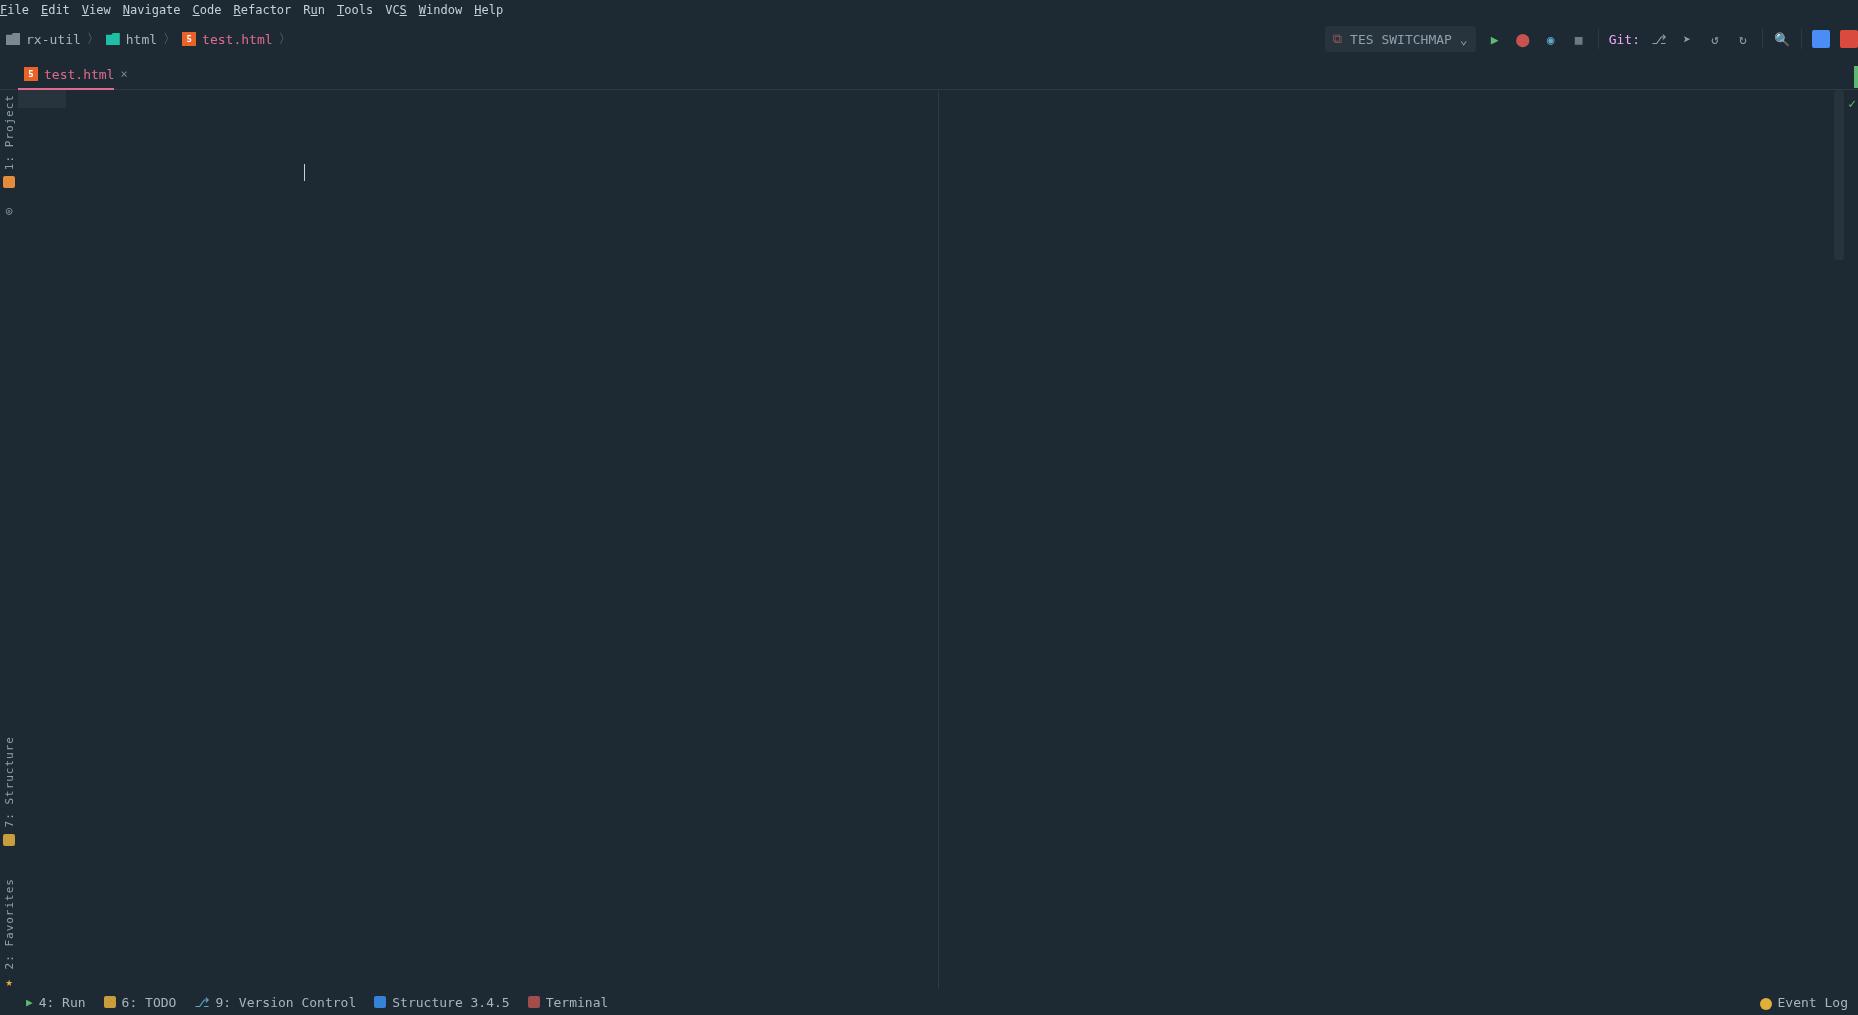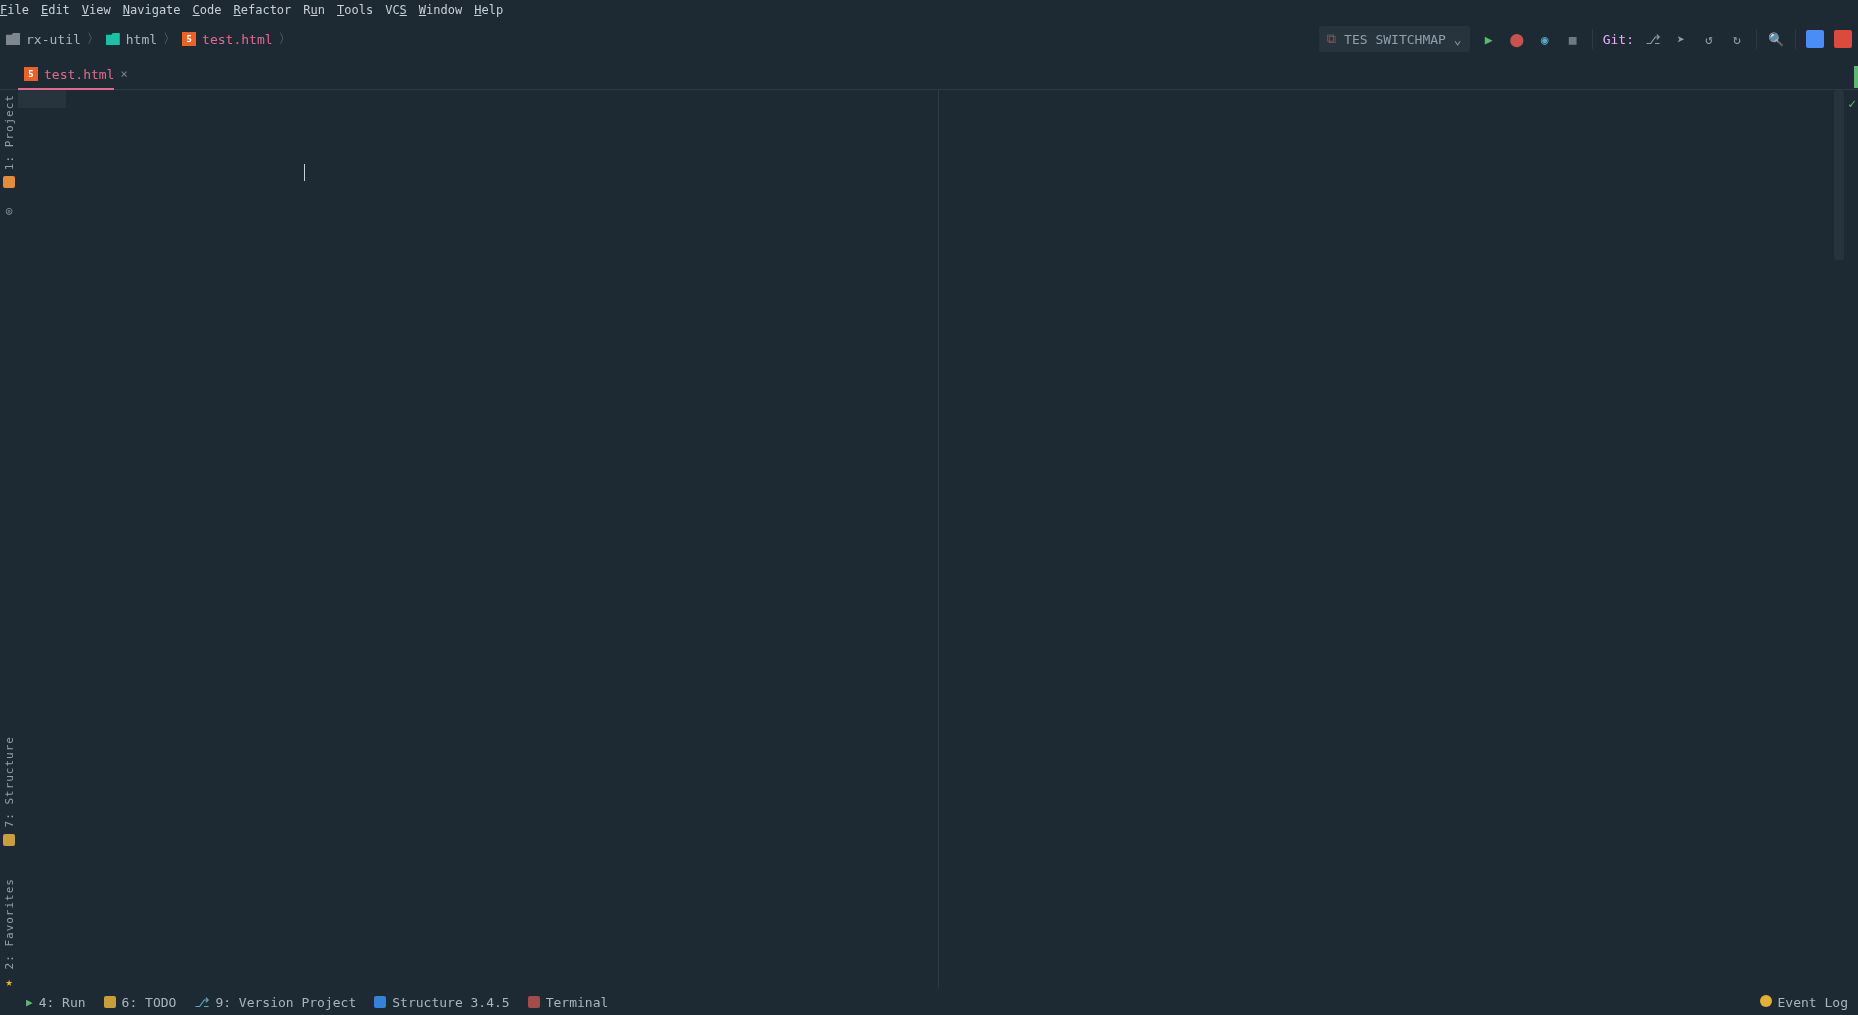"rx-util" .toolbar { padding: 0 6px 0 6px -> 0 0 0 6px }
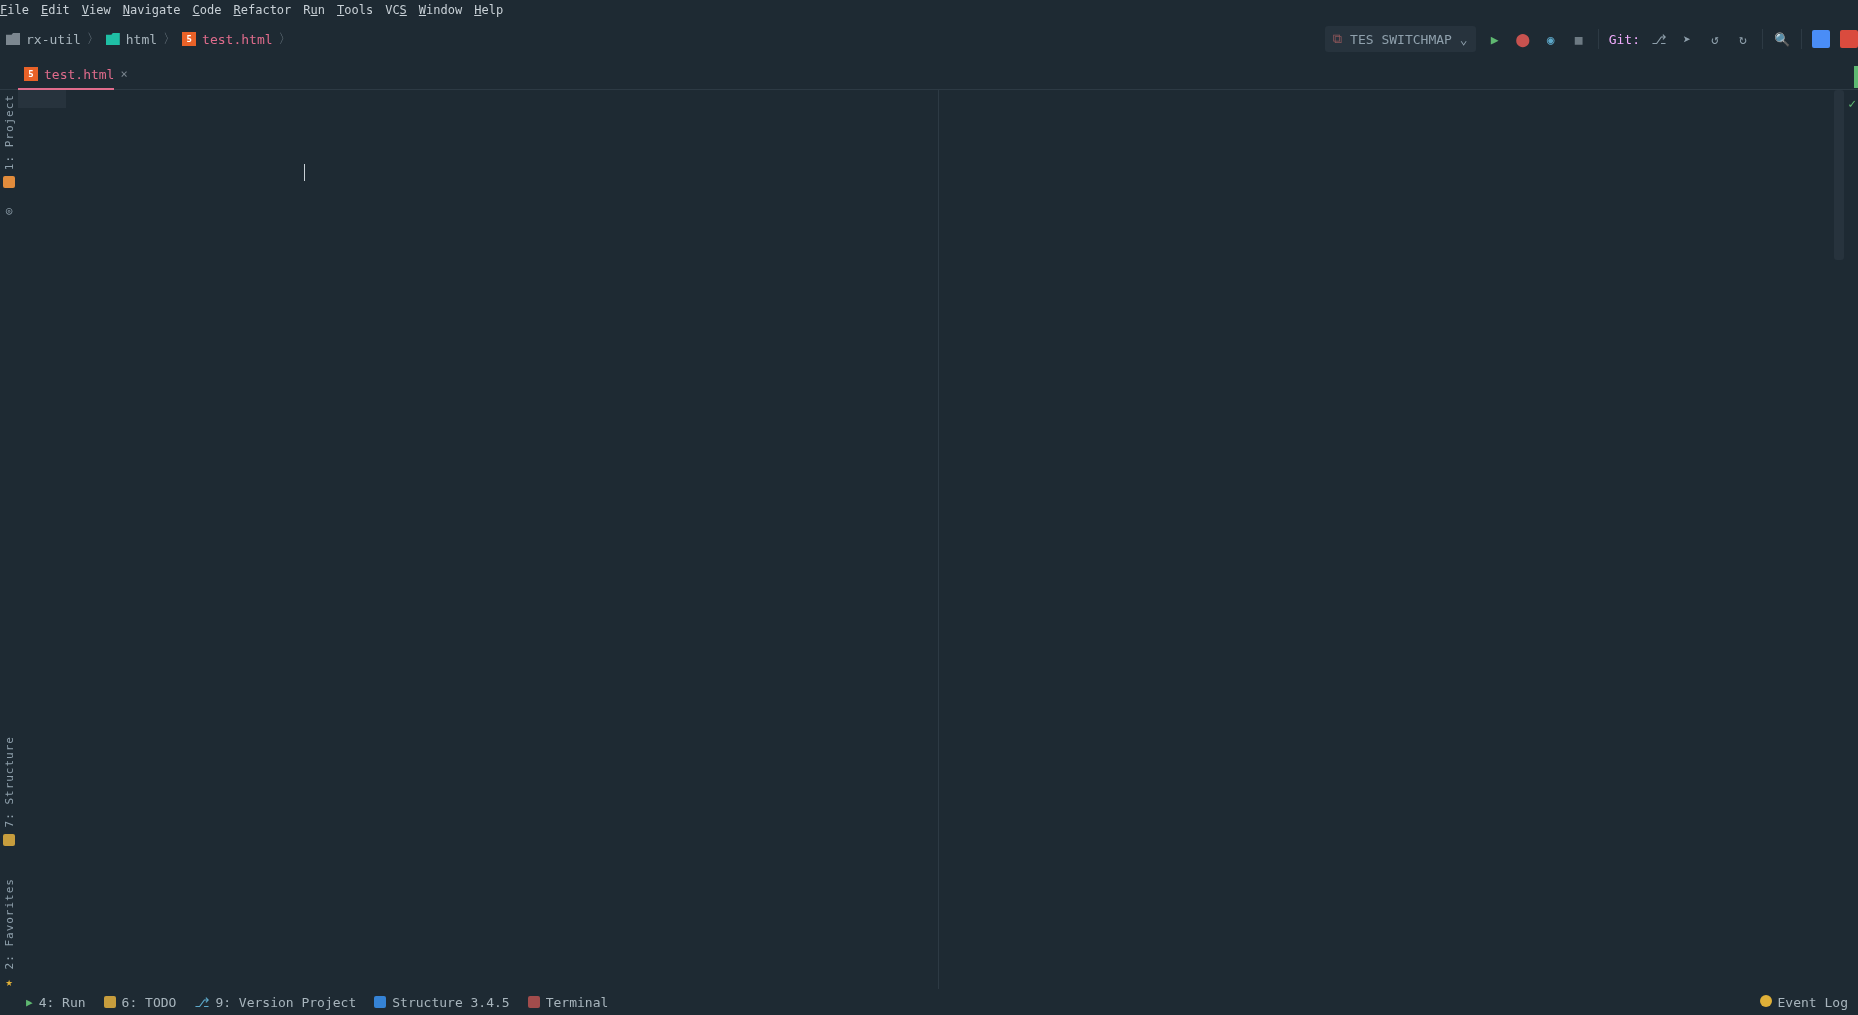"9: Version Project" span { text: Project -> Control }
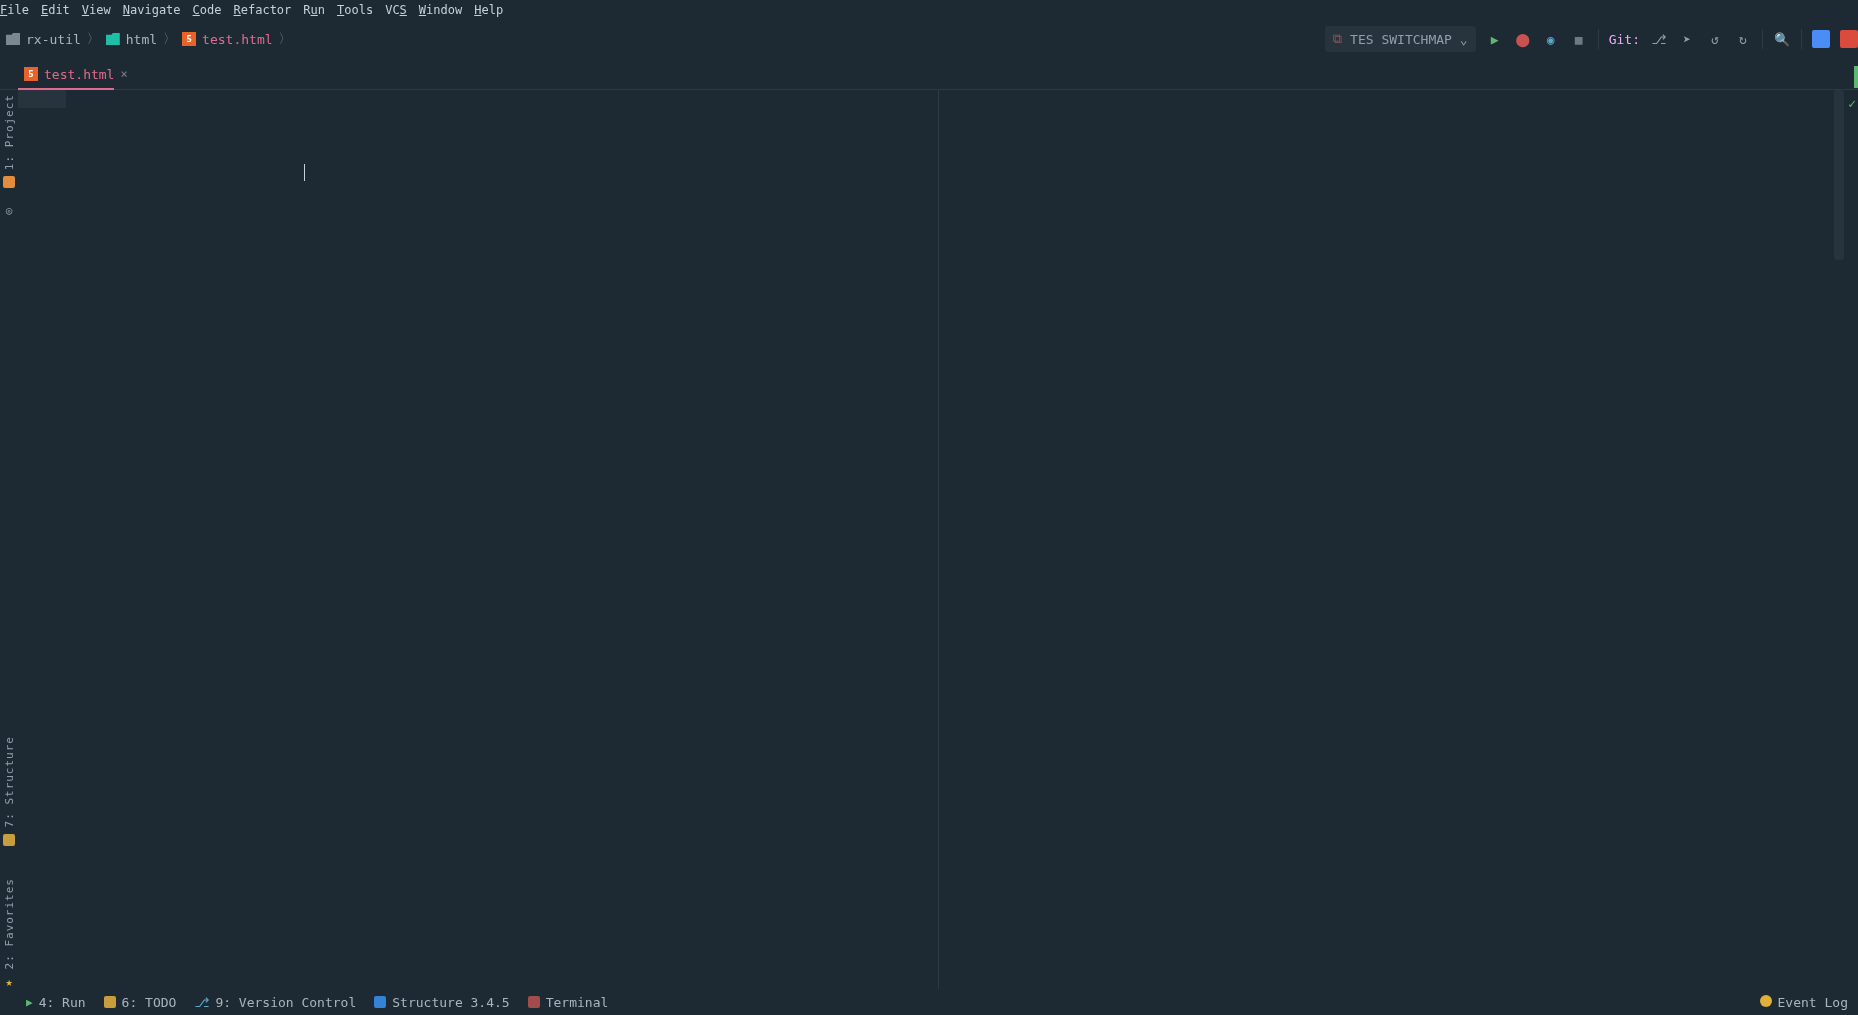"Event Log" .status-right { align-items: flex-start -> flex-end }
